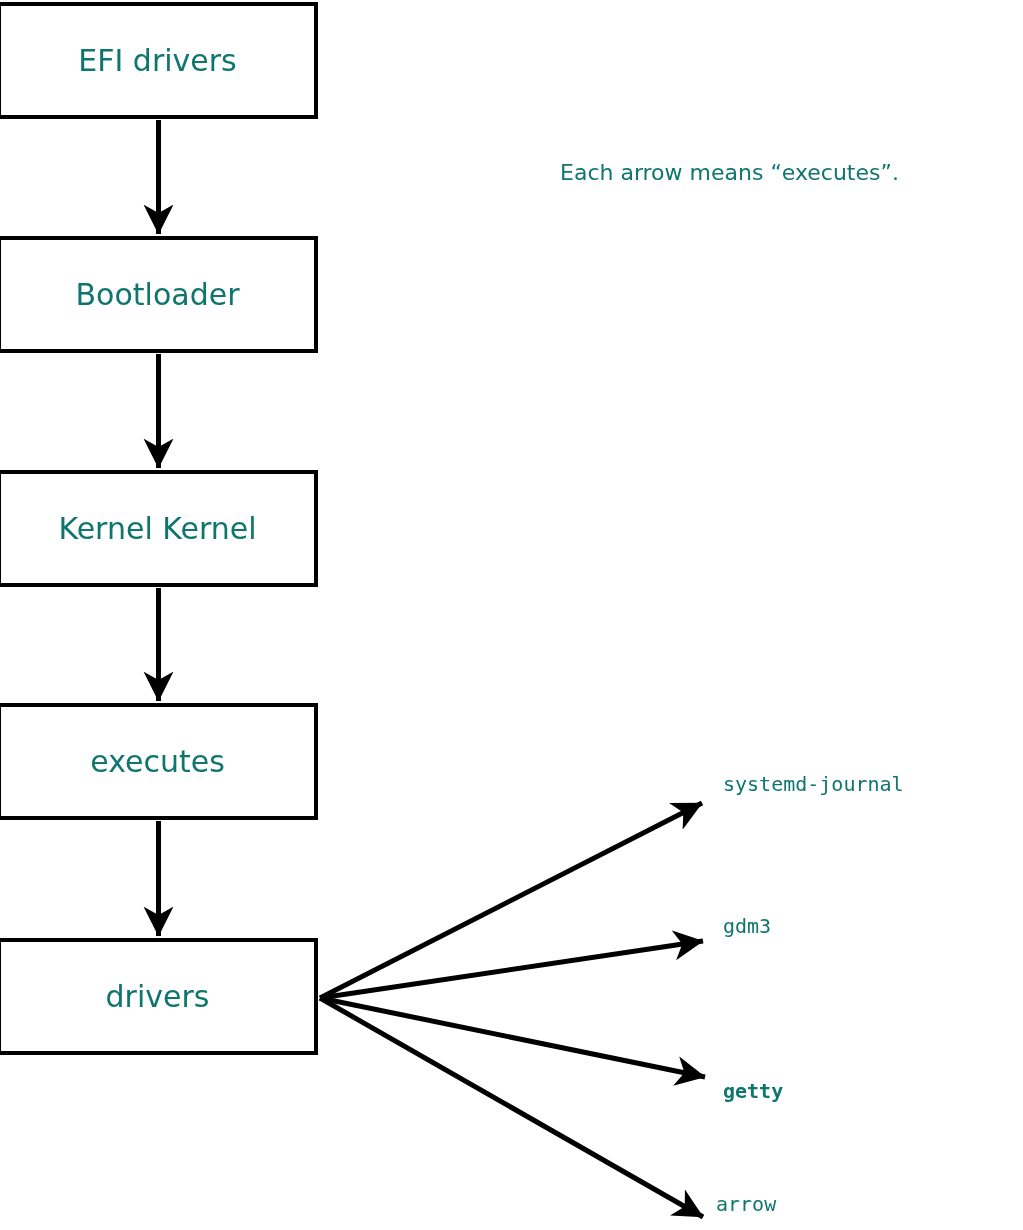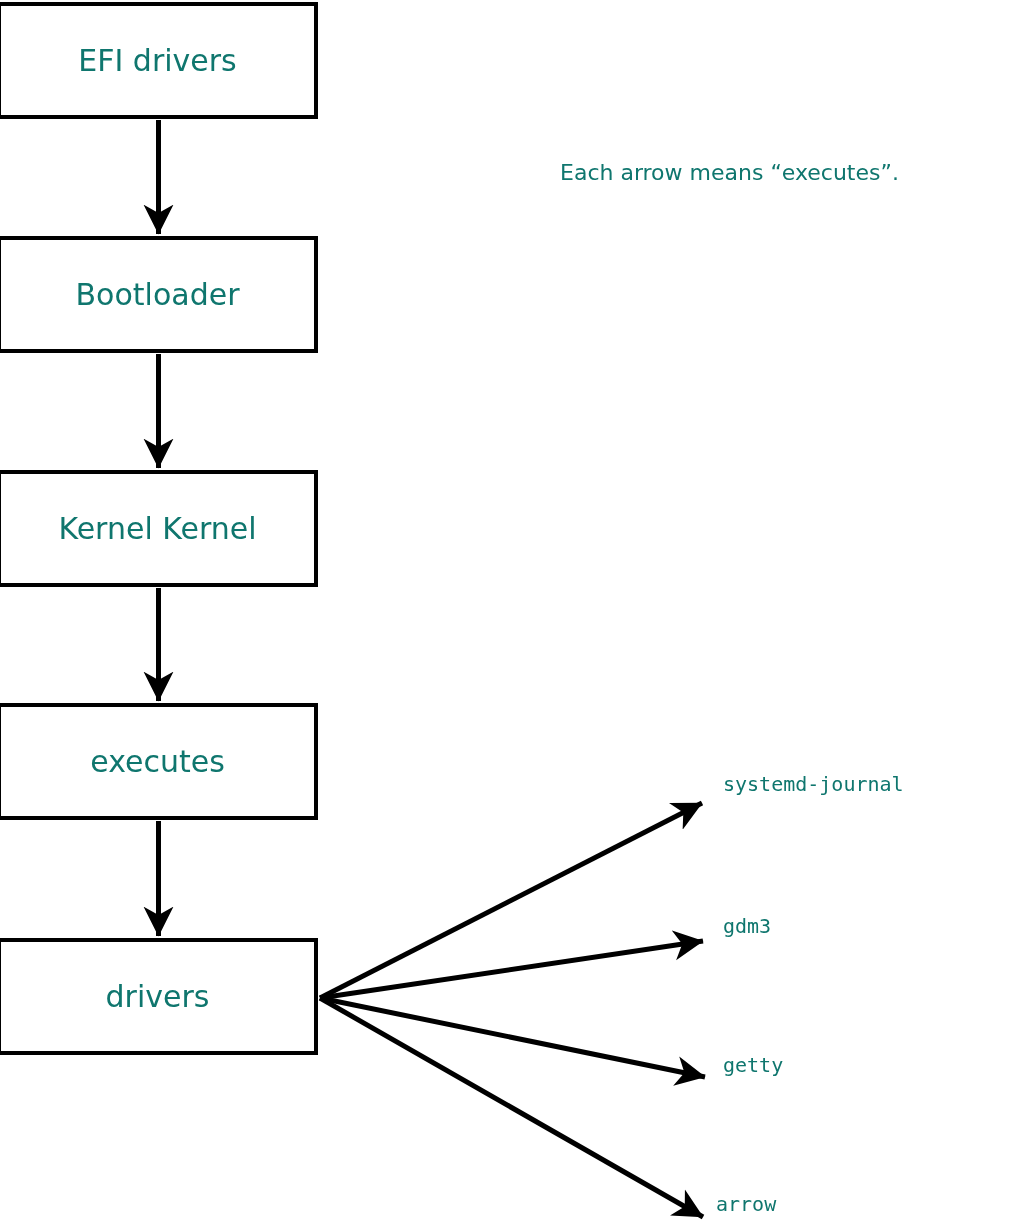"getty" .svc-getty { font-weight: none -> bold; top: 1054px -> 1080px }
